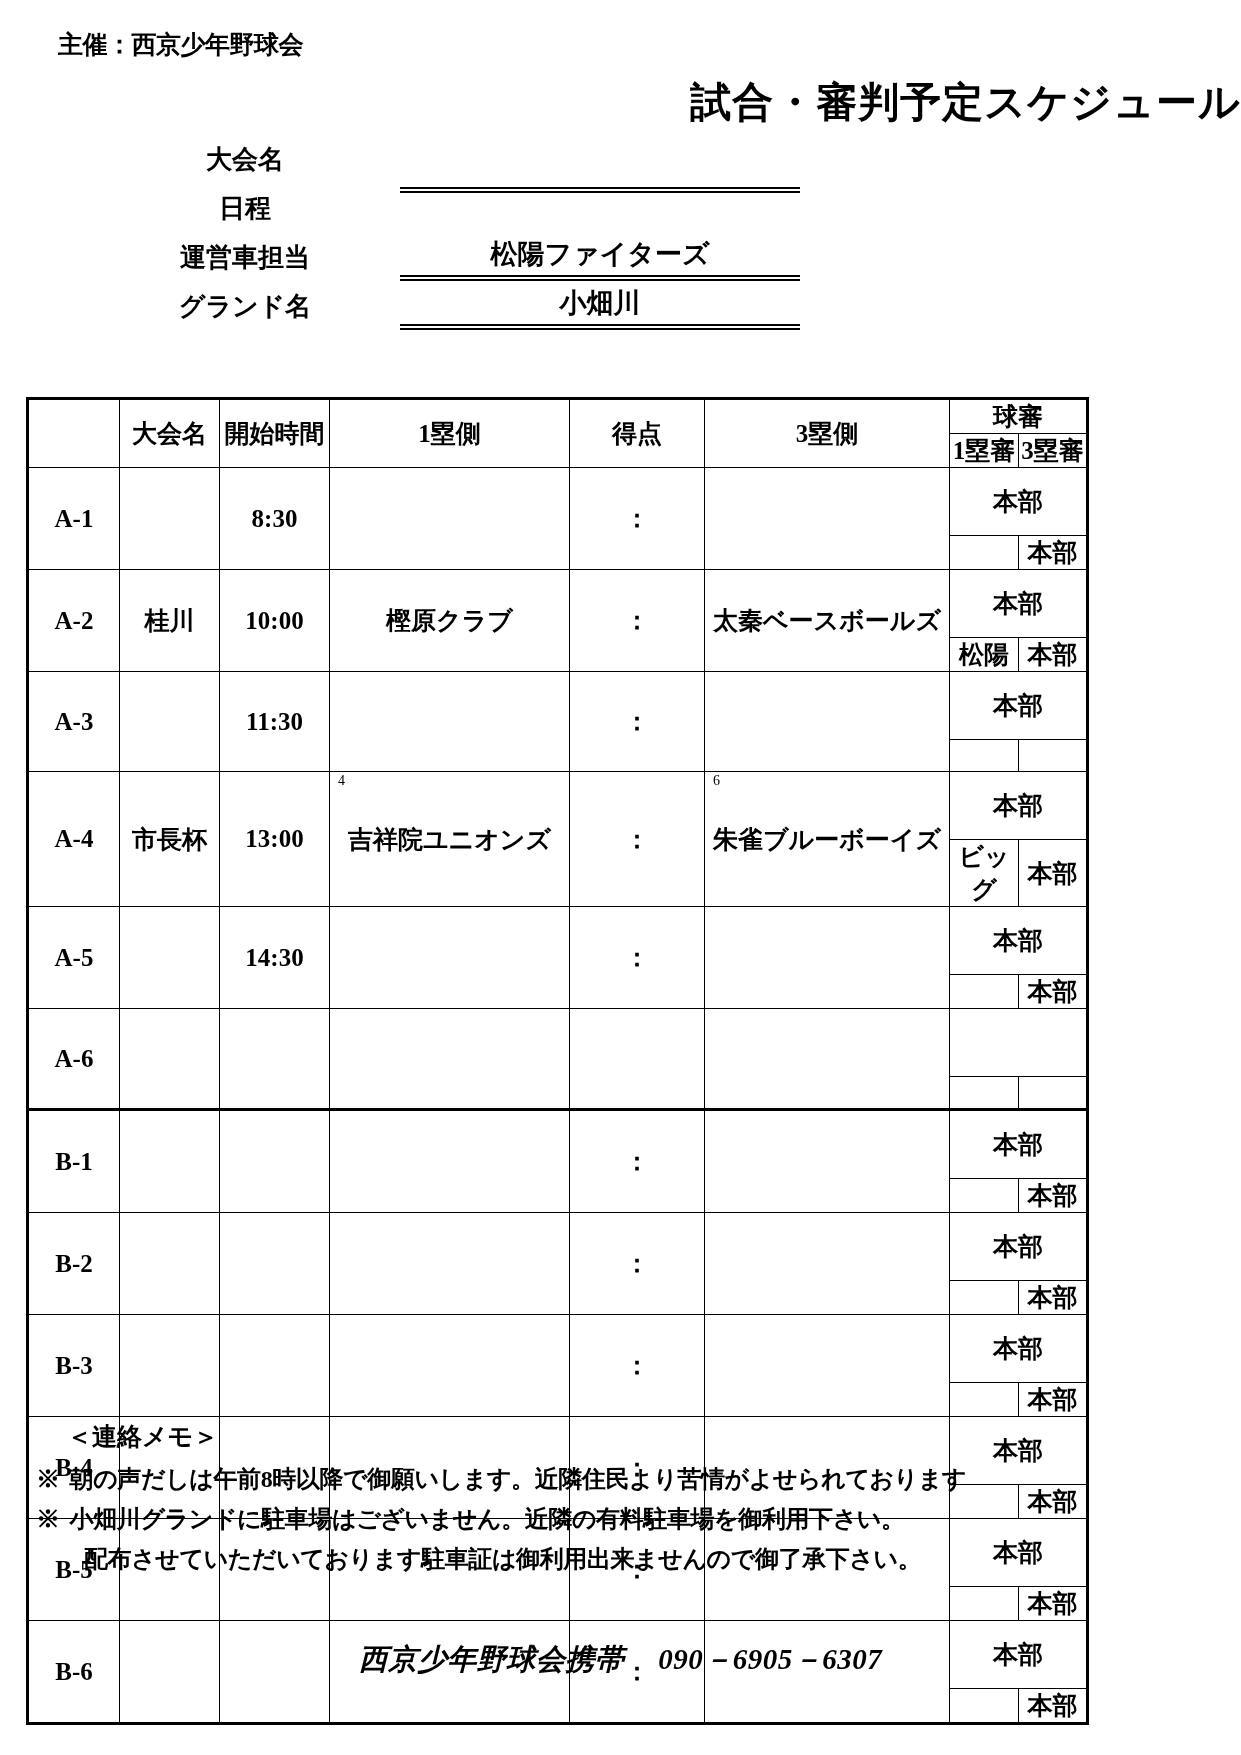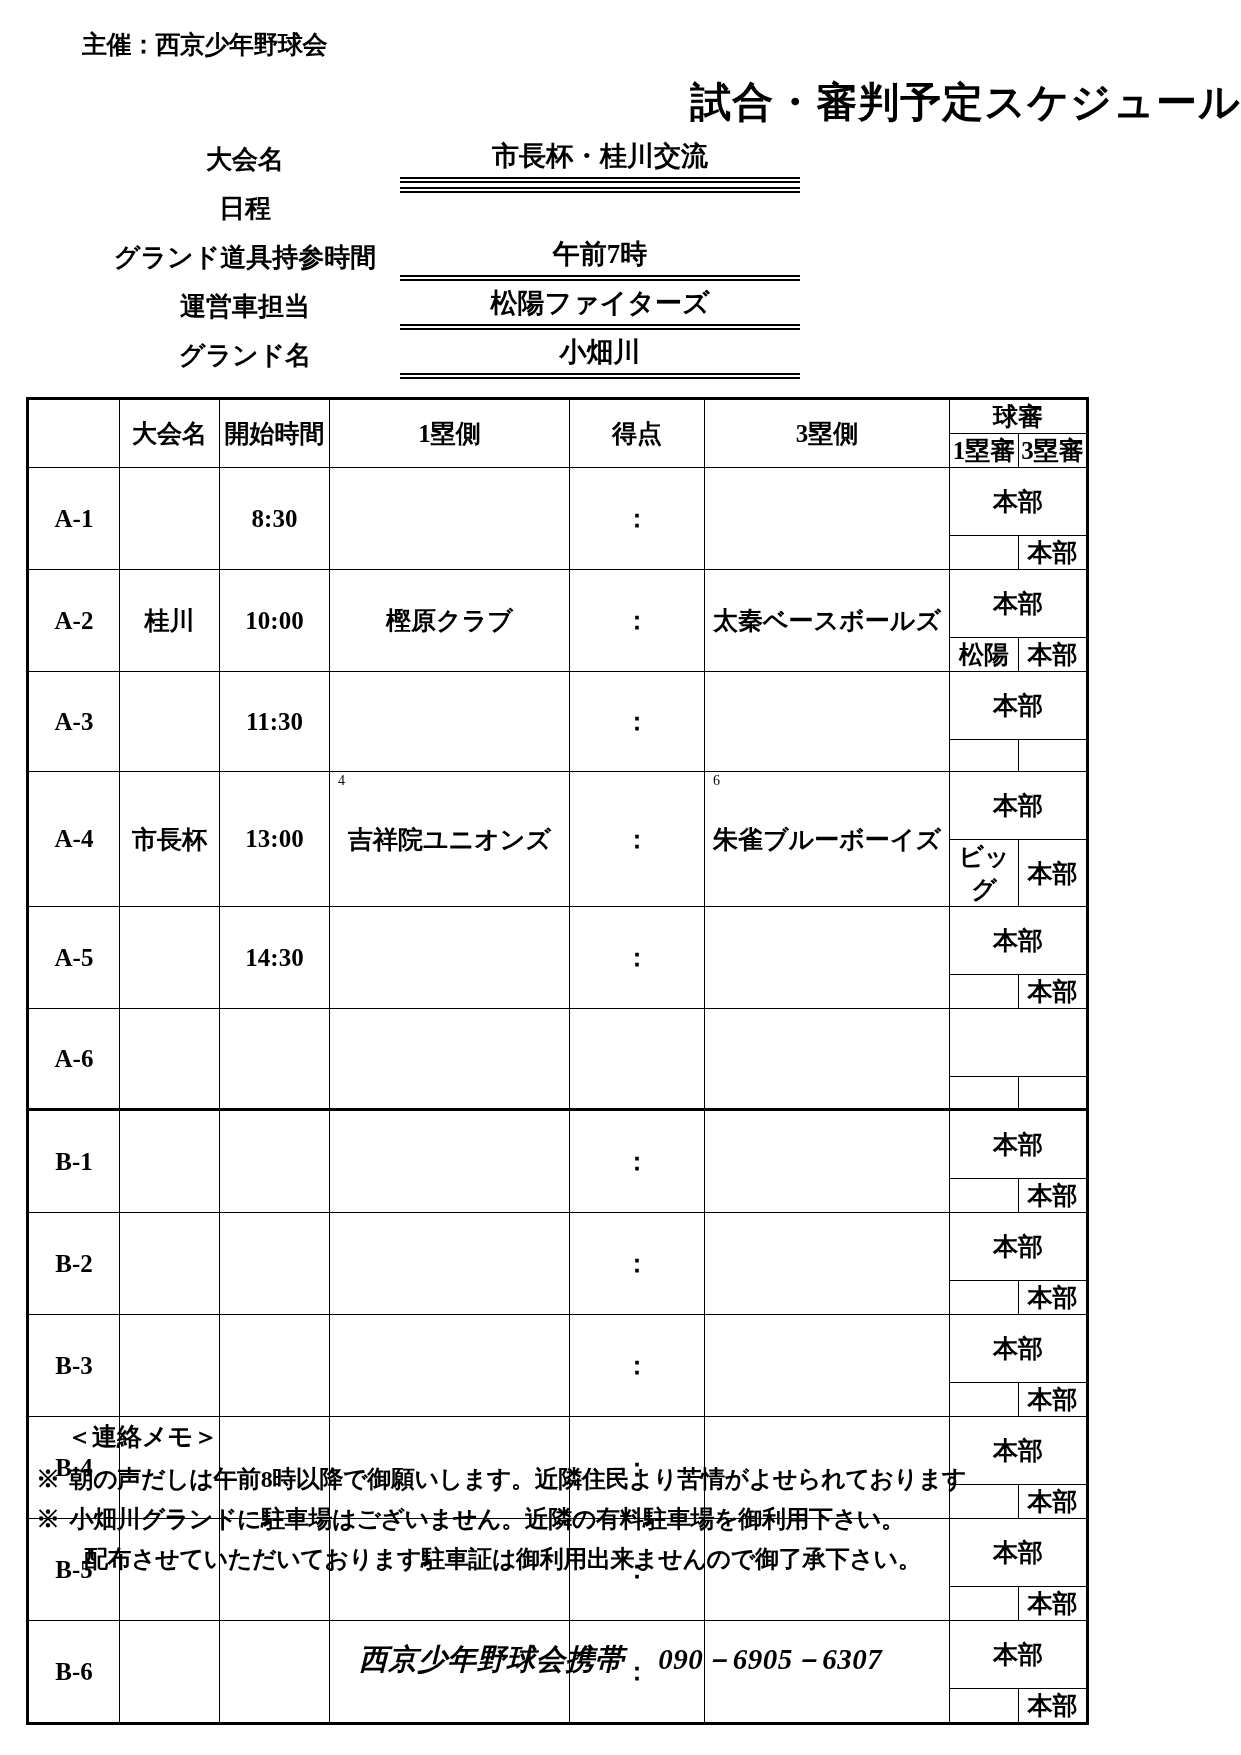"主催：西京少年野球会" .organizer { margin-left: 24px -> none }
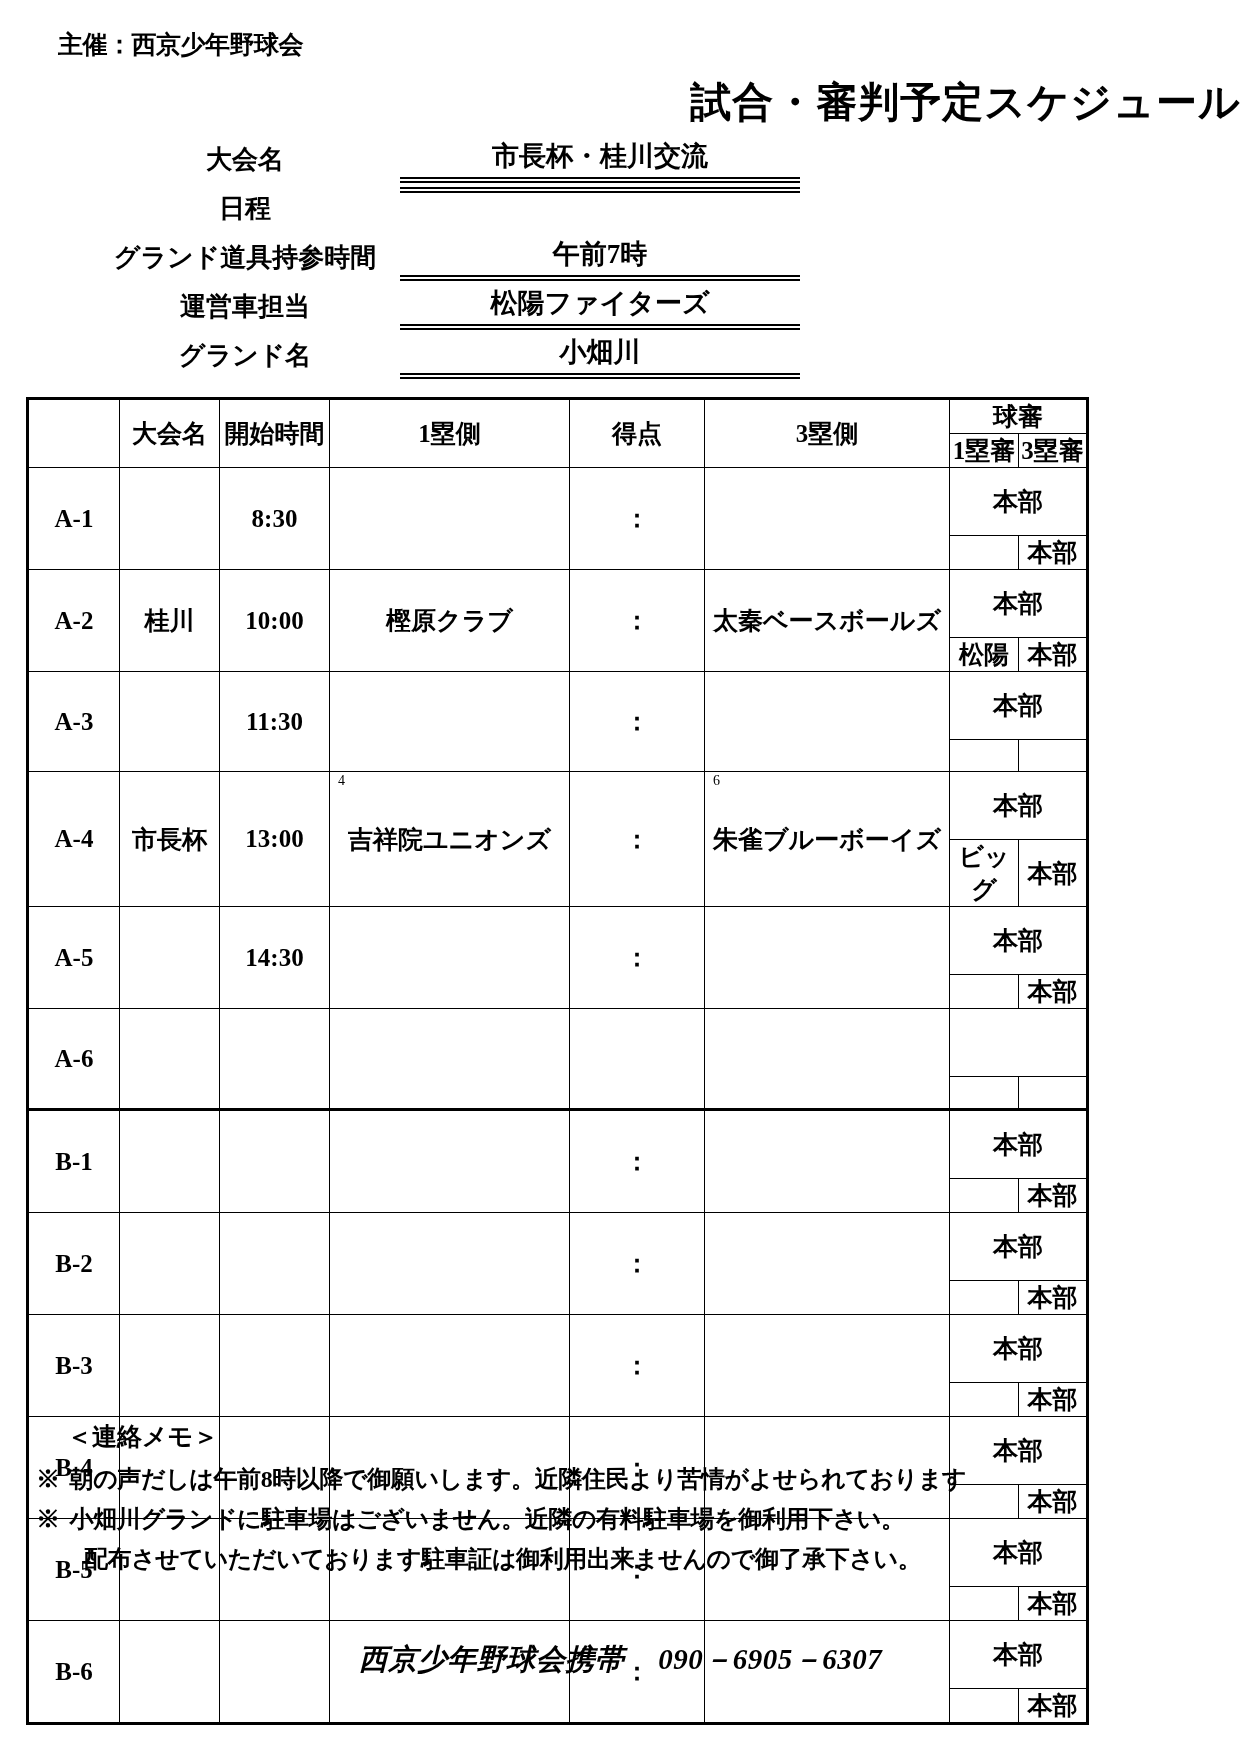"市長杯・桂川交流" div.meta-value-wrap { html: <div> <div>市長杯・桂川交流</div> <div></div> </div> -> none }
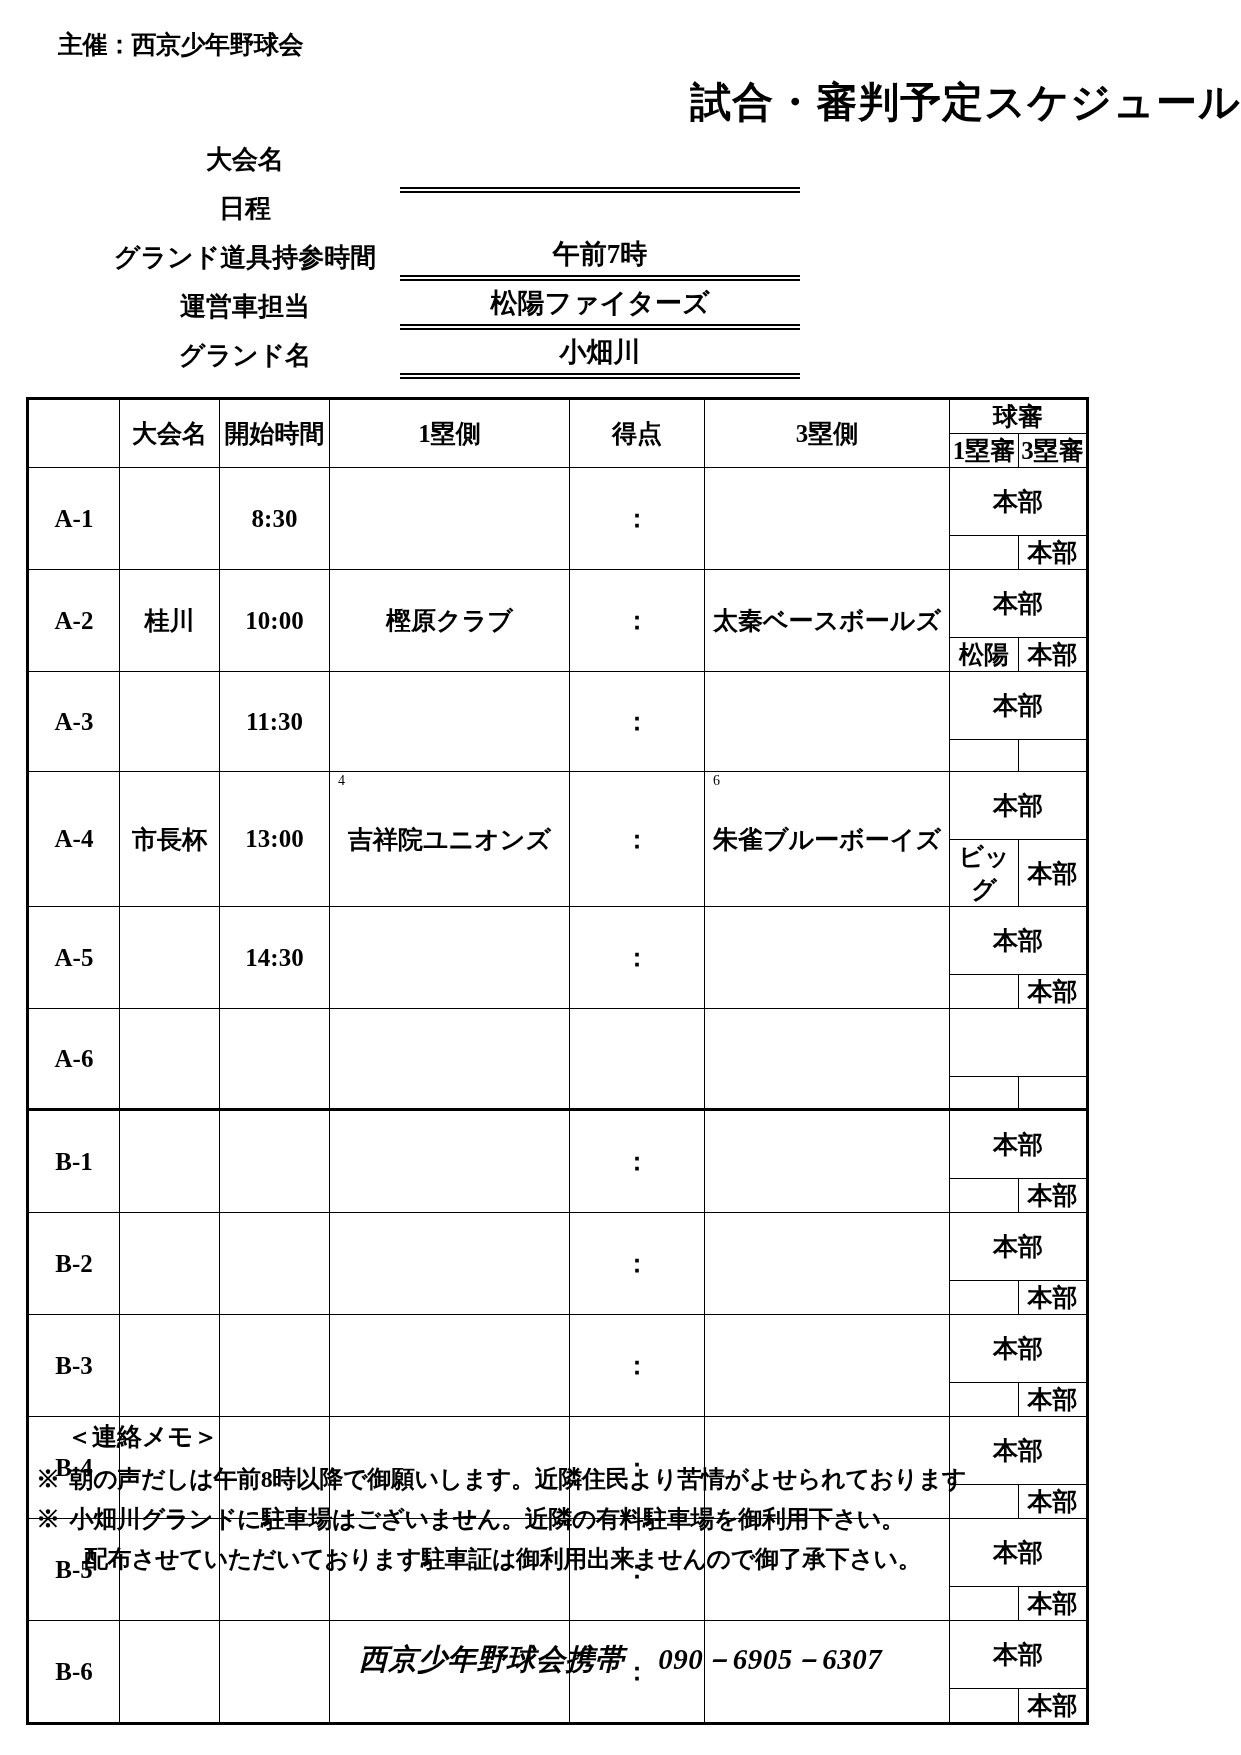"グランド道具持参時間" div.meta-row { html: <div> <div>グランド道具持参時間</div> <div> <div>午前7時</div> <div></div> </div> </div> -> none }
